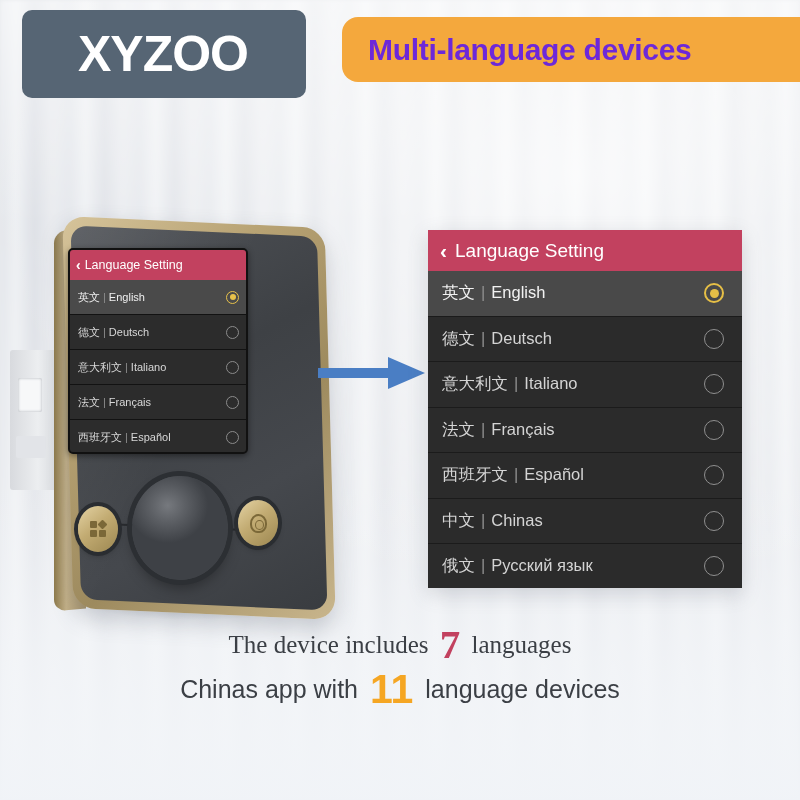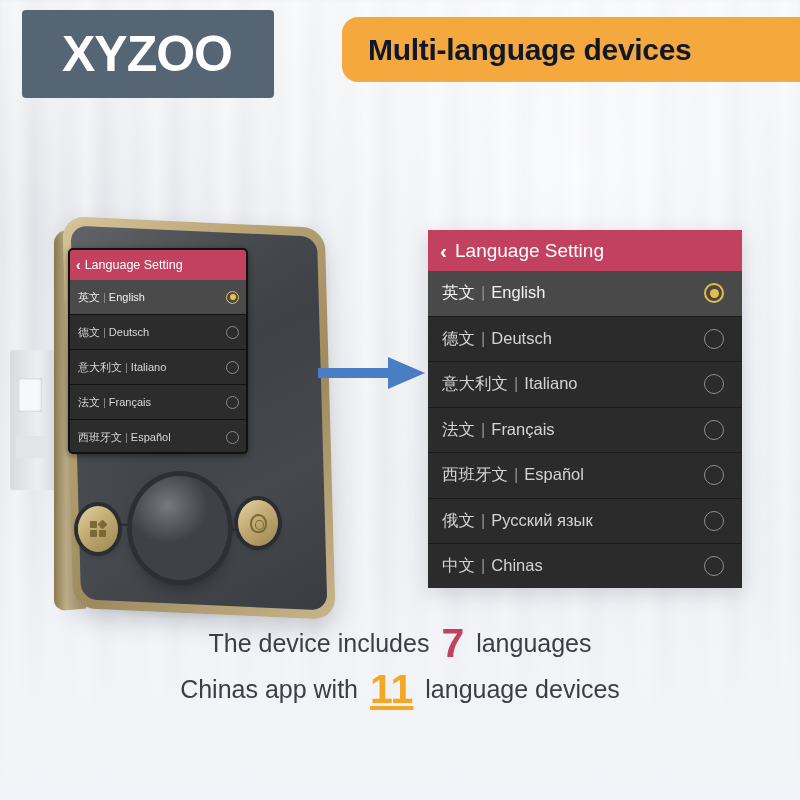"XYZOO" .logo-badge { border-radius: 4px -> 10px; width: 252px -> 284px }
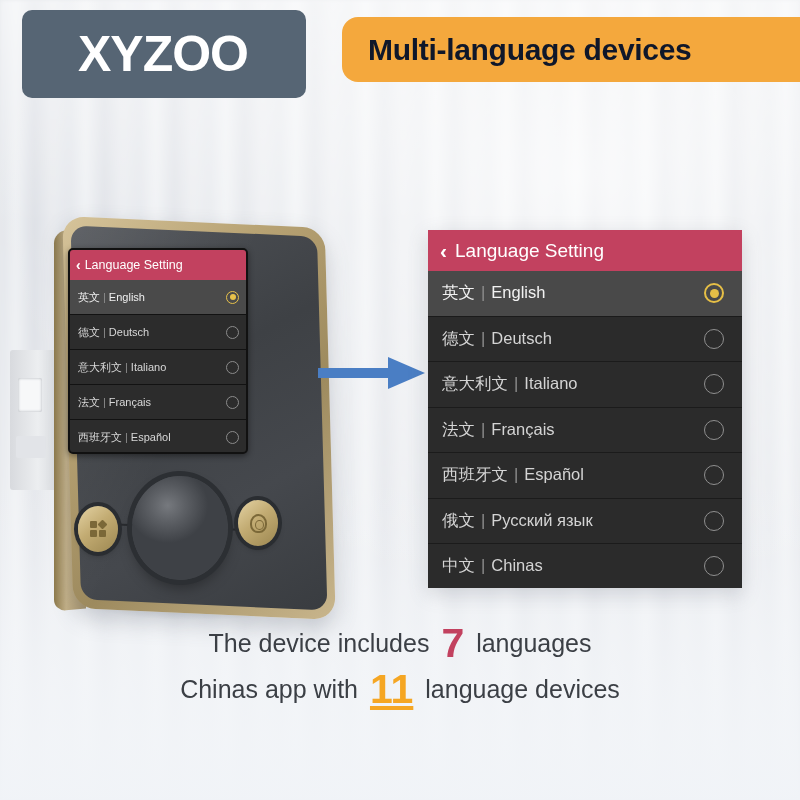"Multi-language devices" span.banner-title { color: #0f172a -> #6d28d9 }
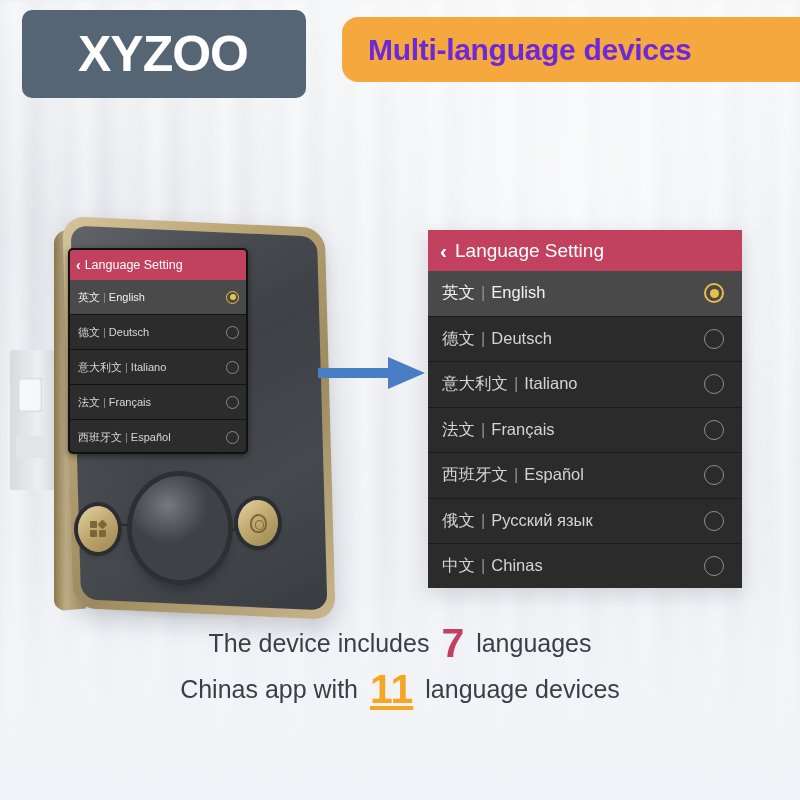"俄文 | Русский язык" div.panel-row { order: before "中文 | Chinas" -> after "中文 | Chinas" }
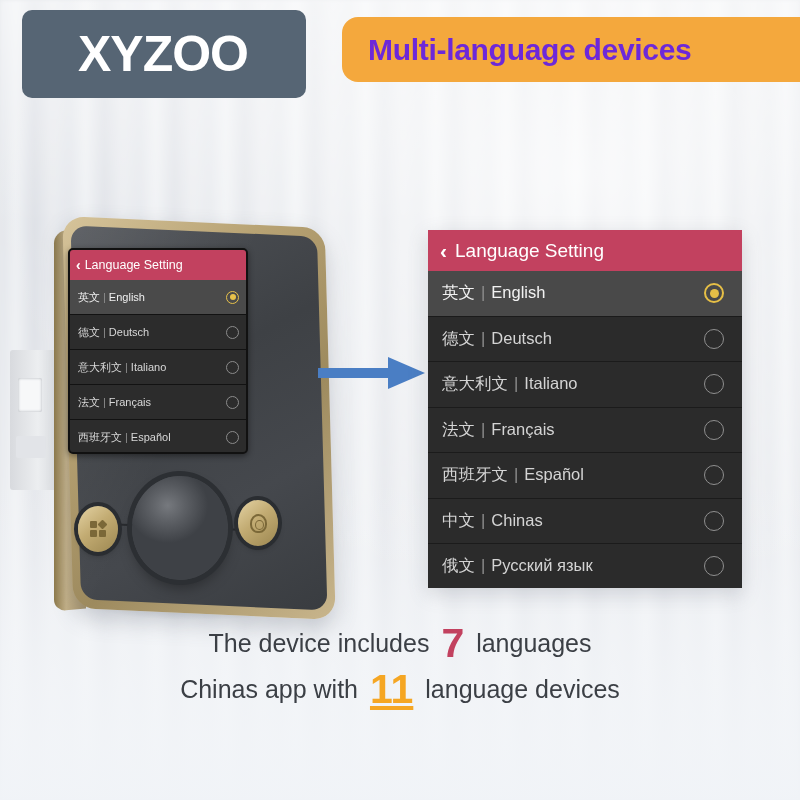"The device includes 7 languages" .caption-1 { font-family: none -> Liberation Serif, serif }
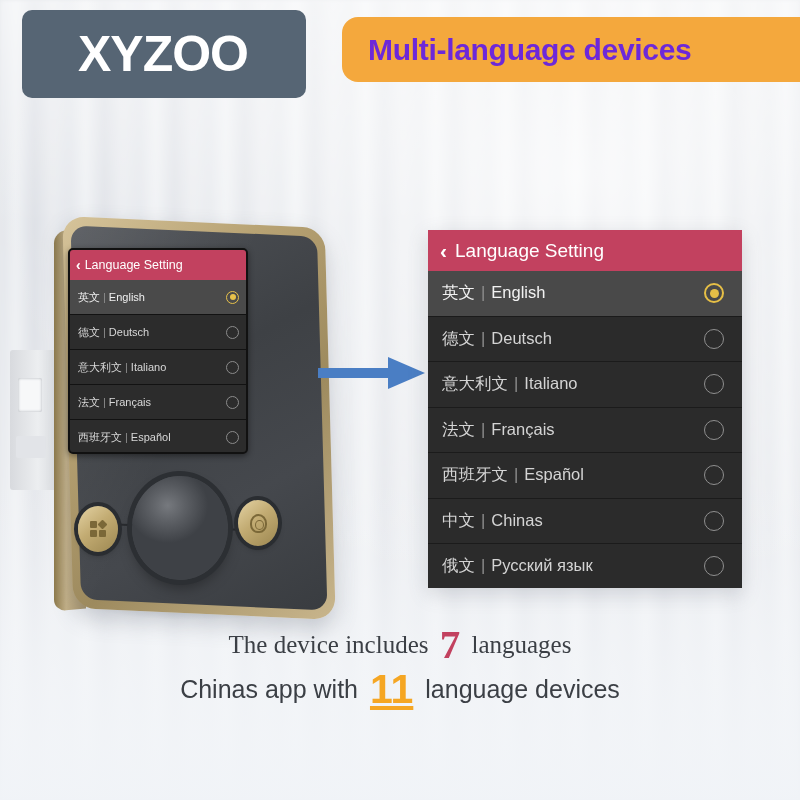"11" .num-orange { text-decoration: underline -> none }
